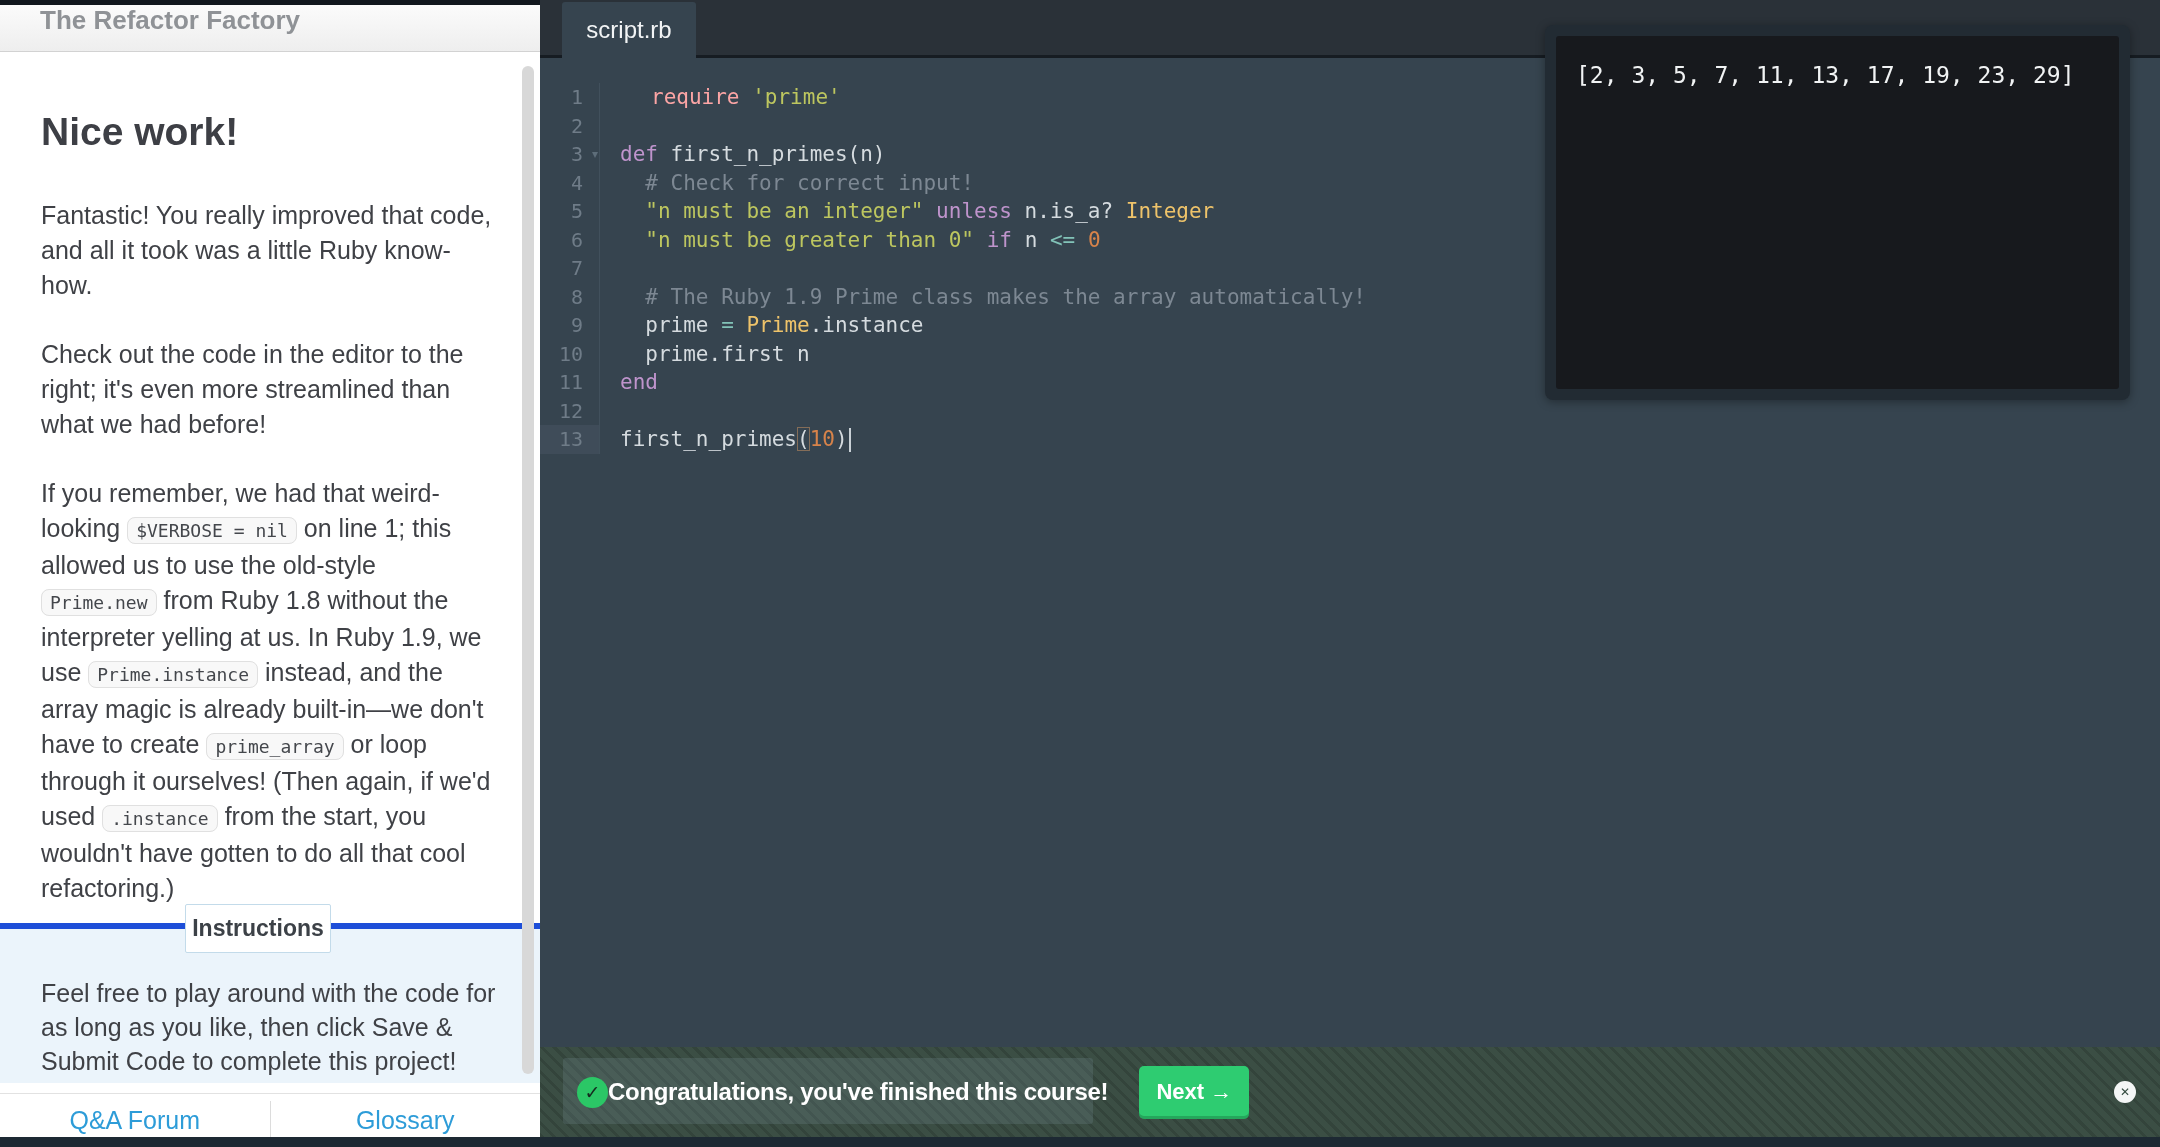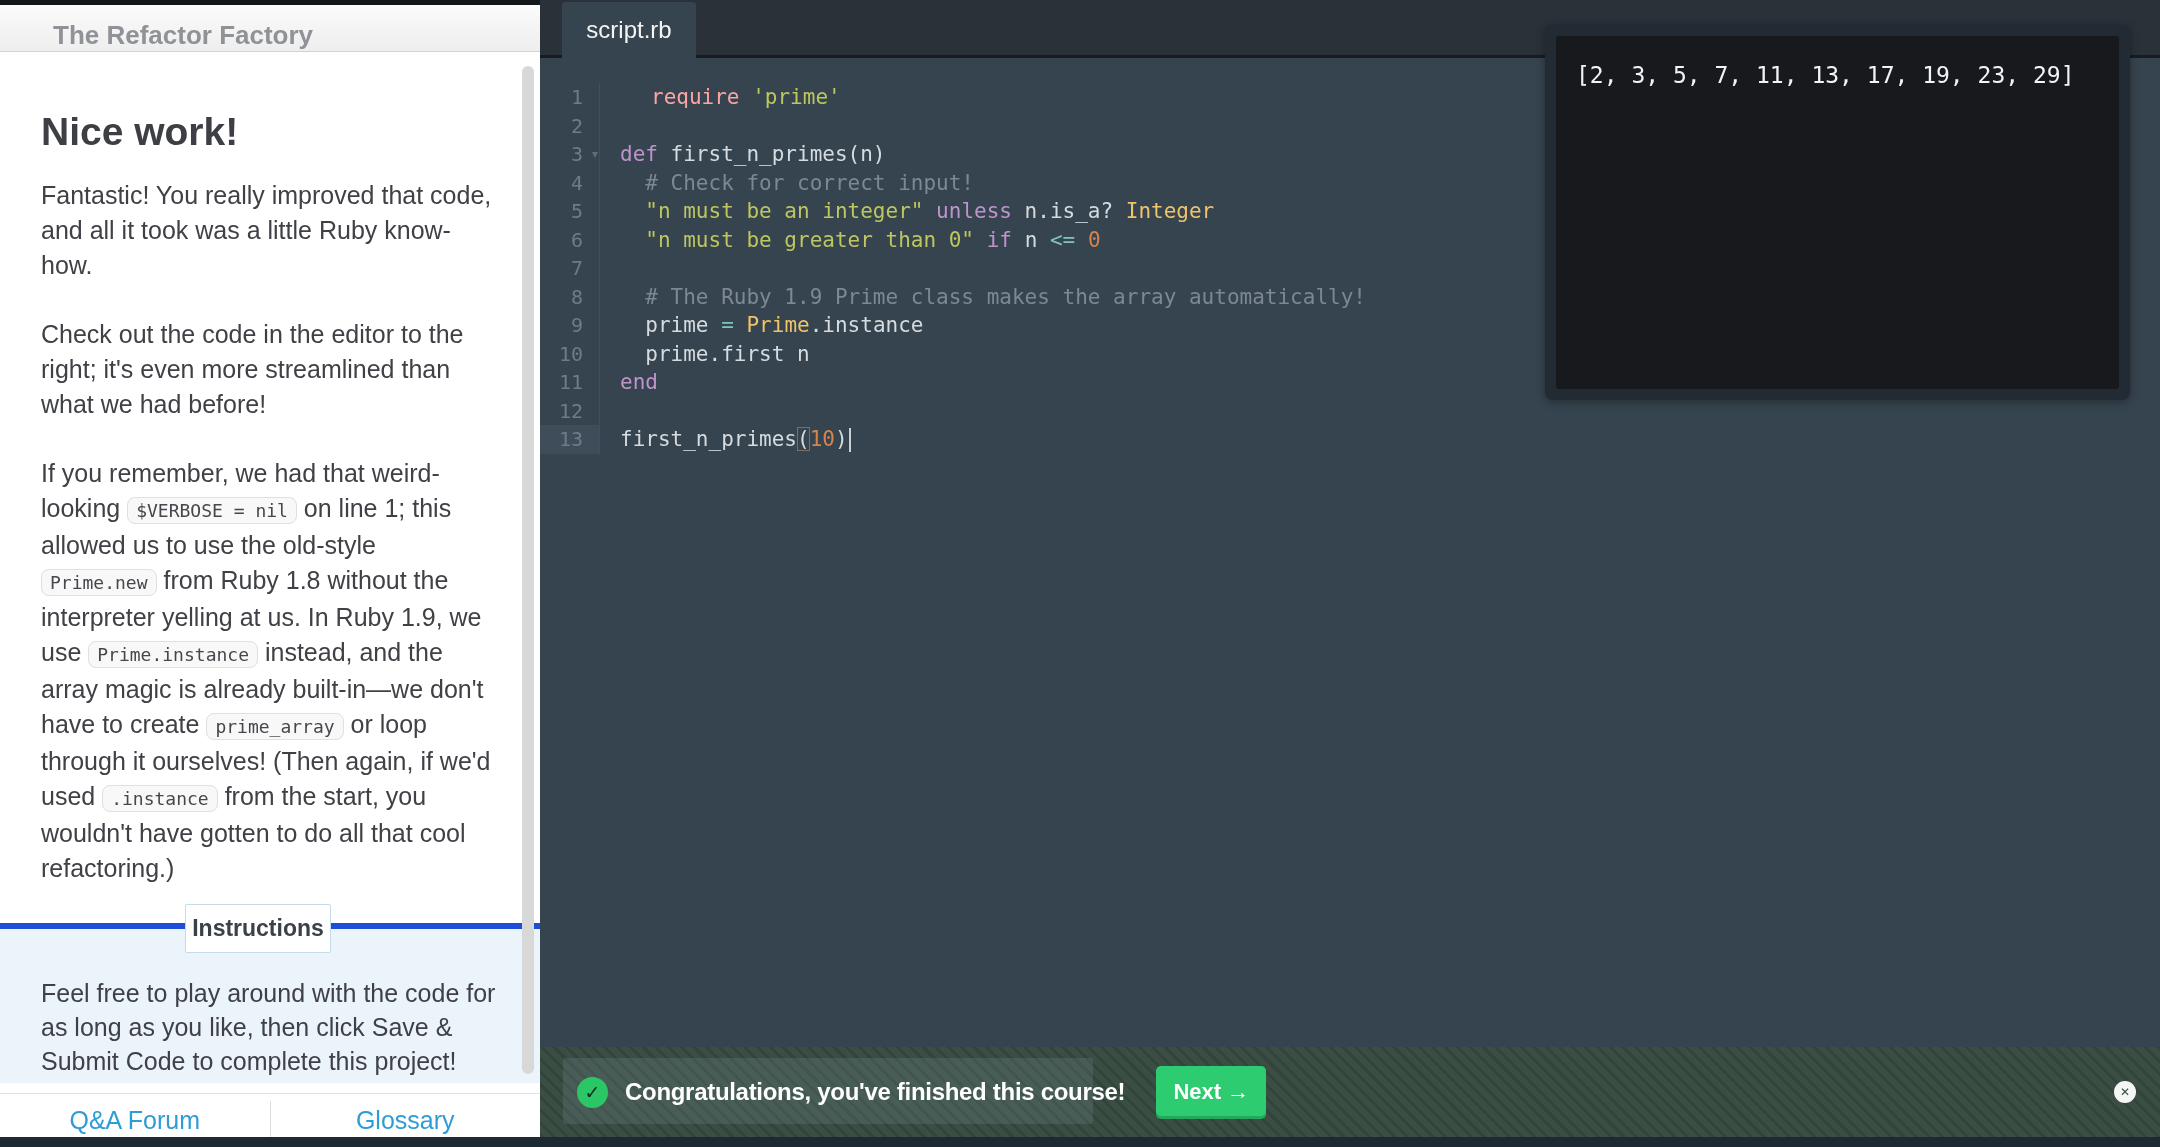"The Refactor Factory" .sidebar-header { align-items: flex-end -> flex-start; padding-left: 53px -> 40px }
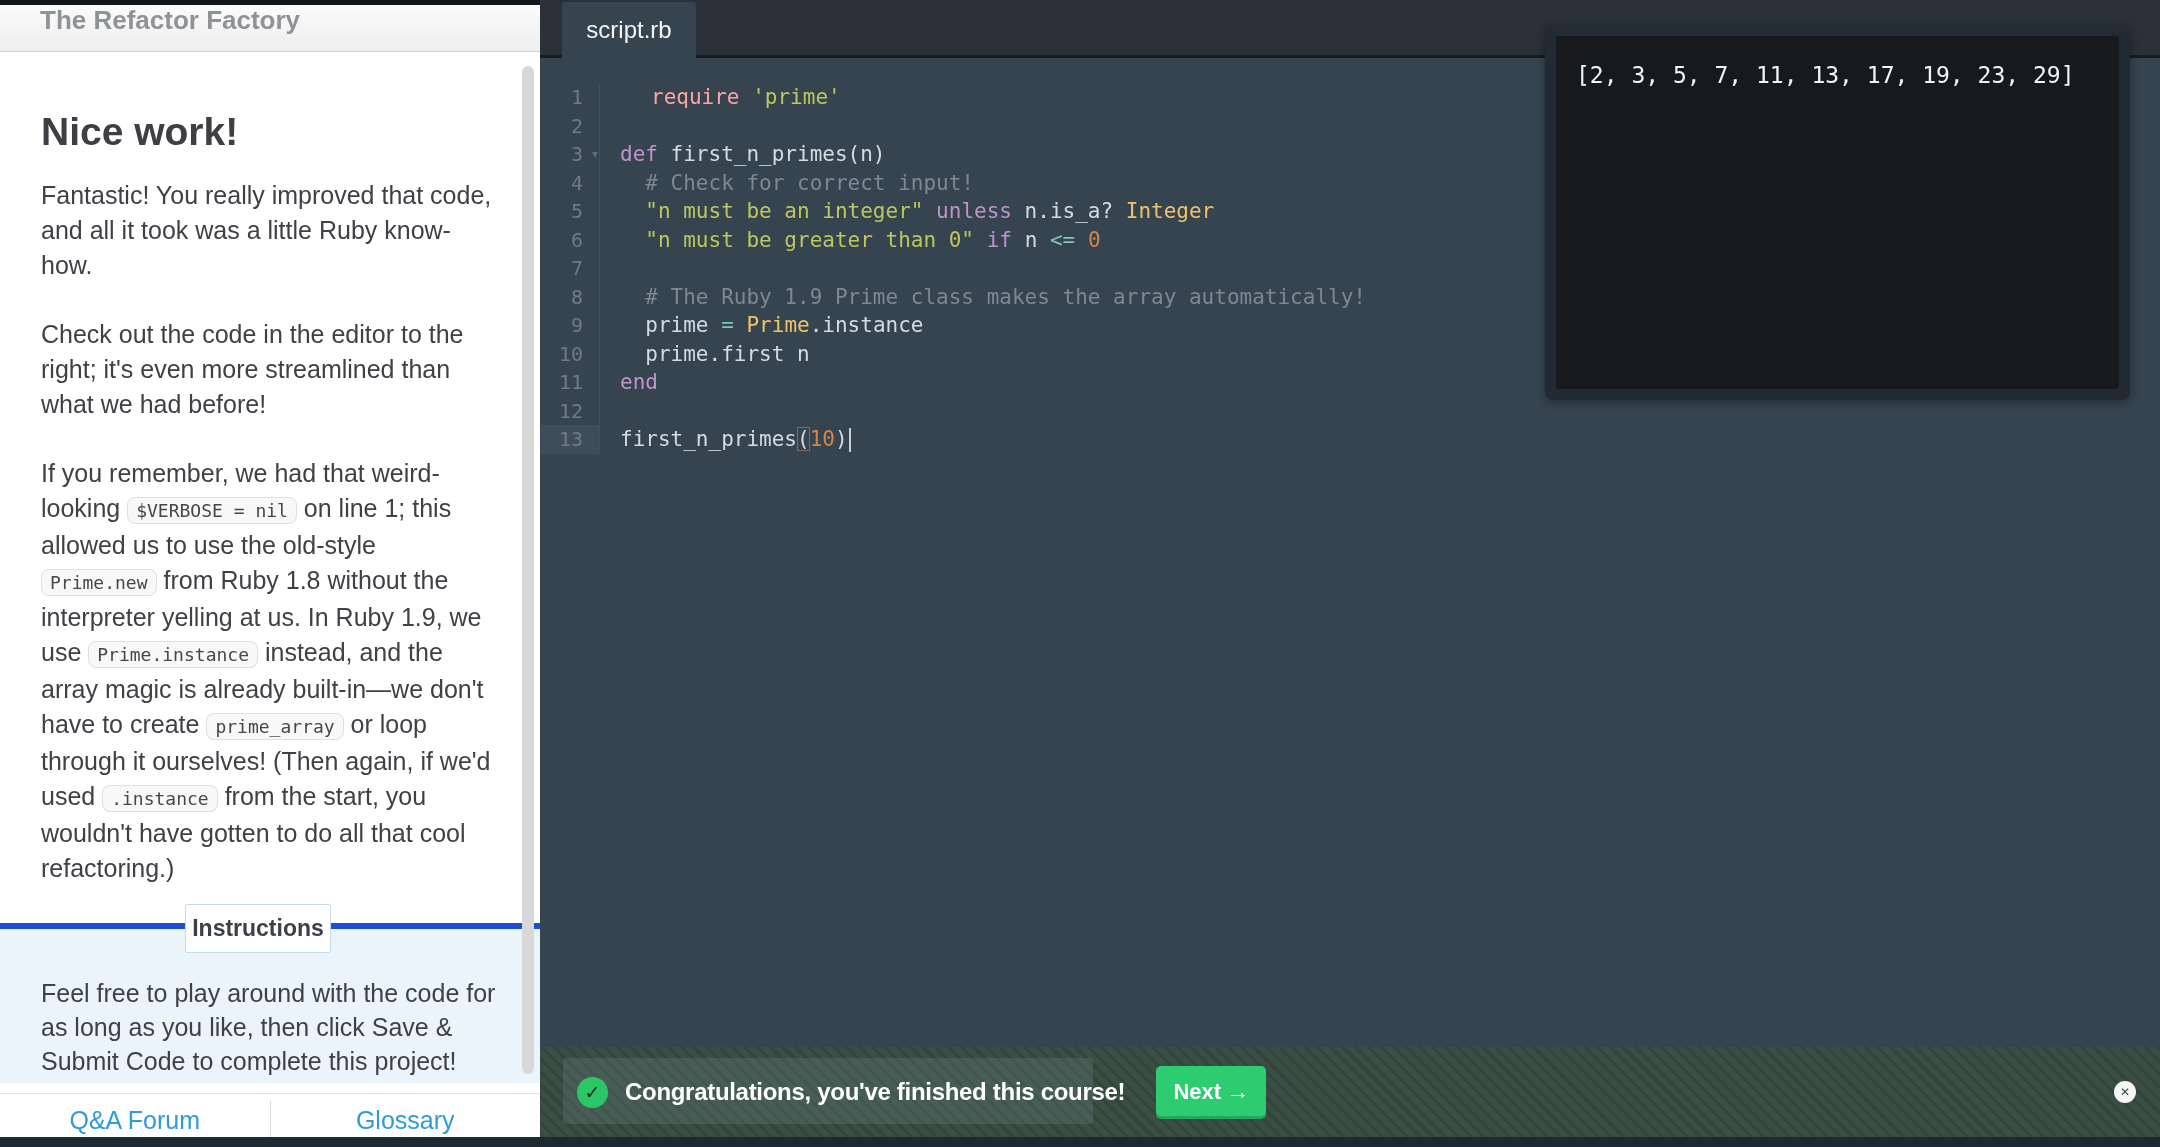"Nice work!" .lesson-heading { margin-bottom: 24px -> 44px }
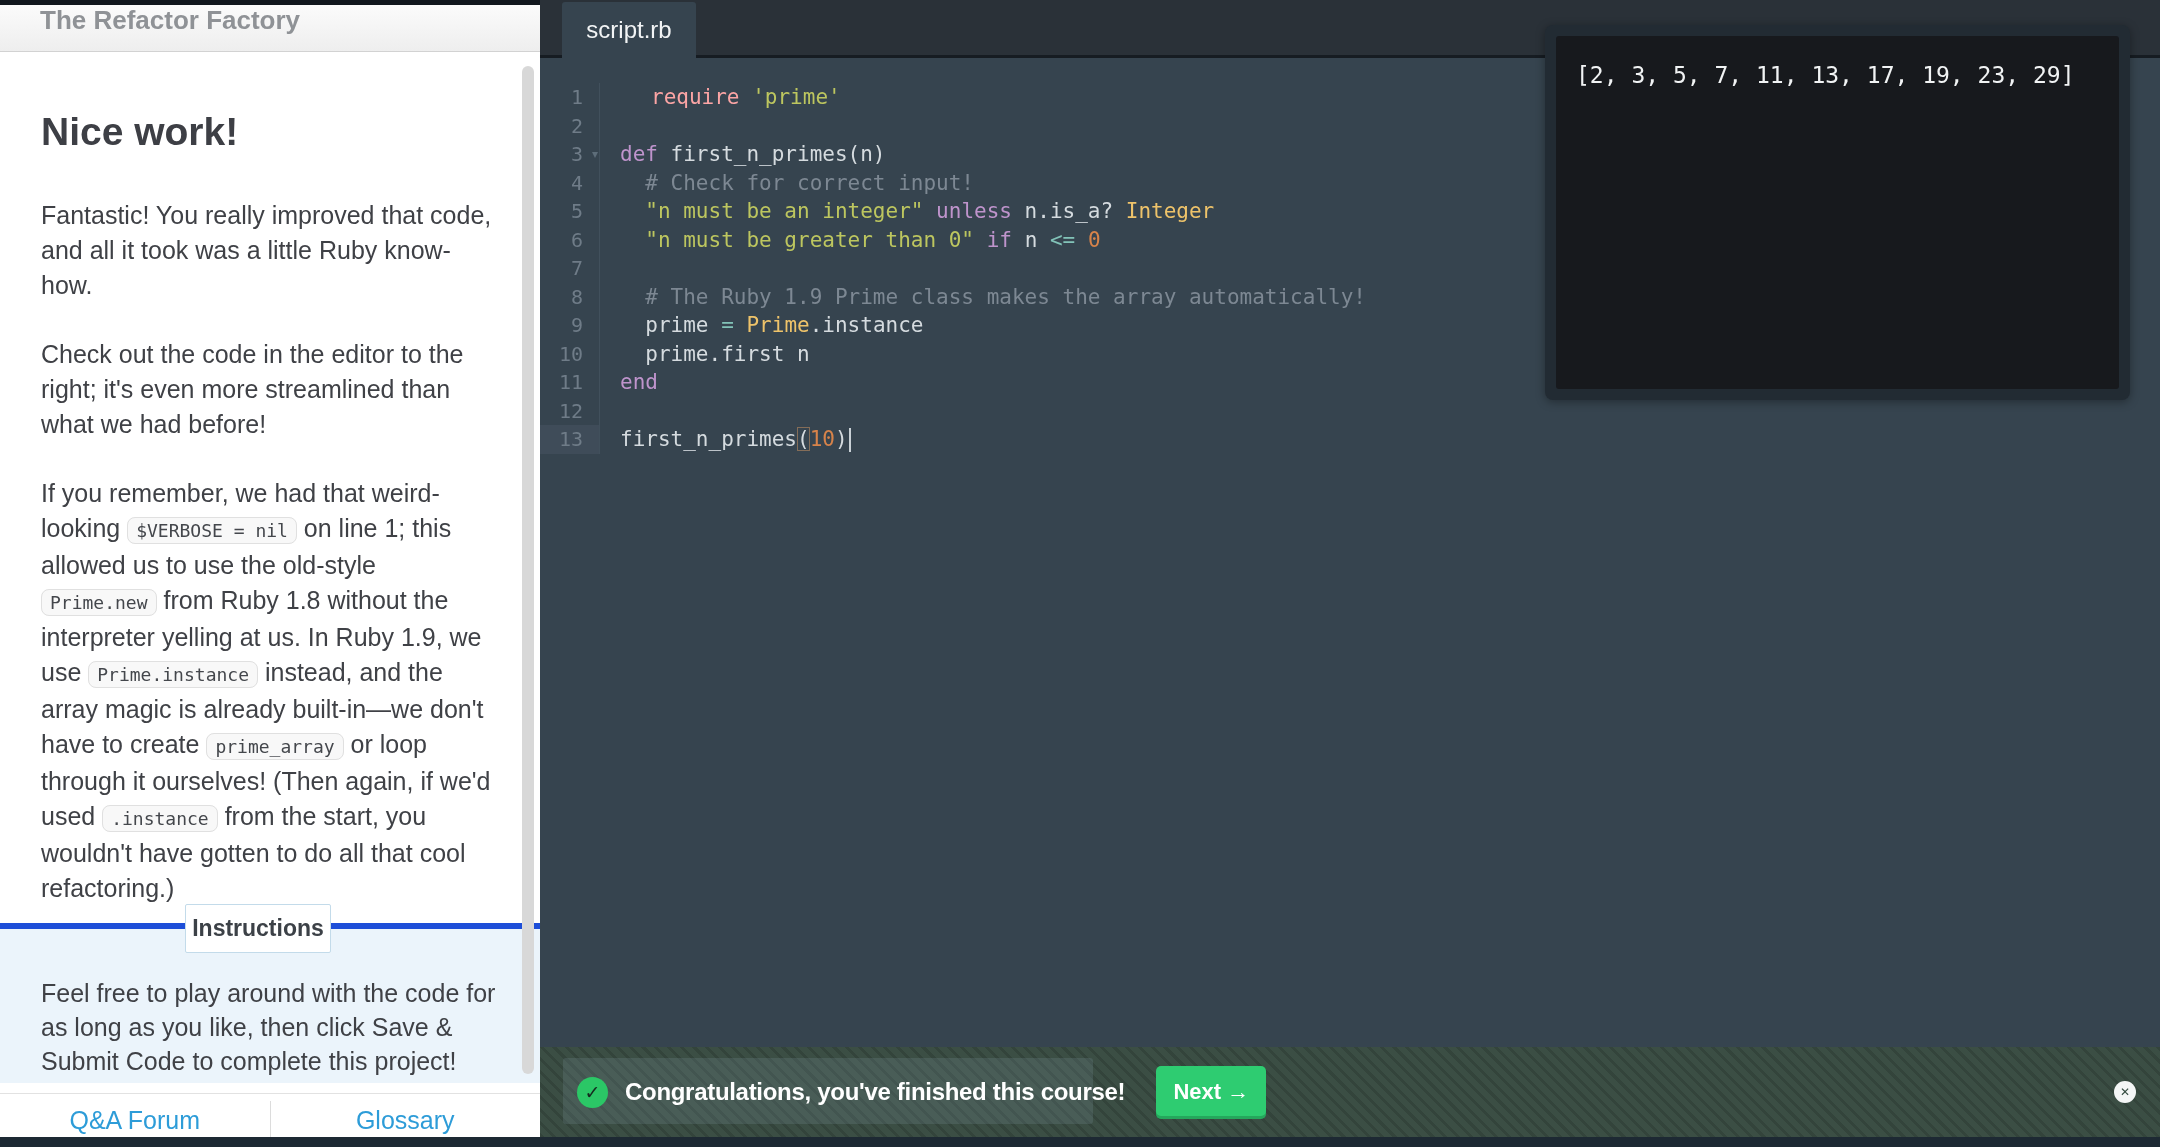"Congratulations, you've finished this" .notify-msg { margin-left: 17px -> none }
